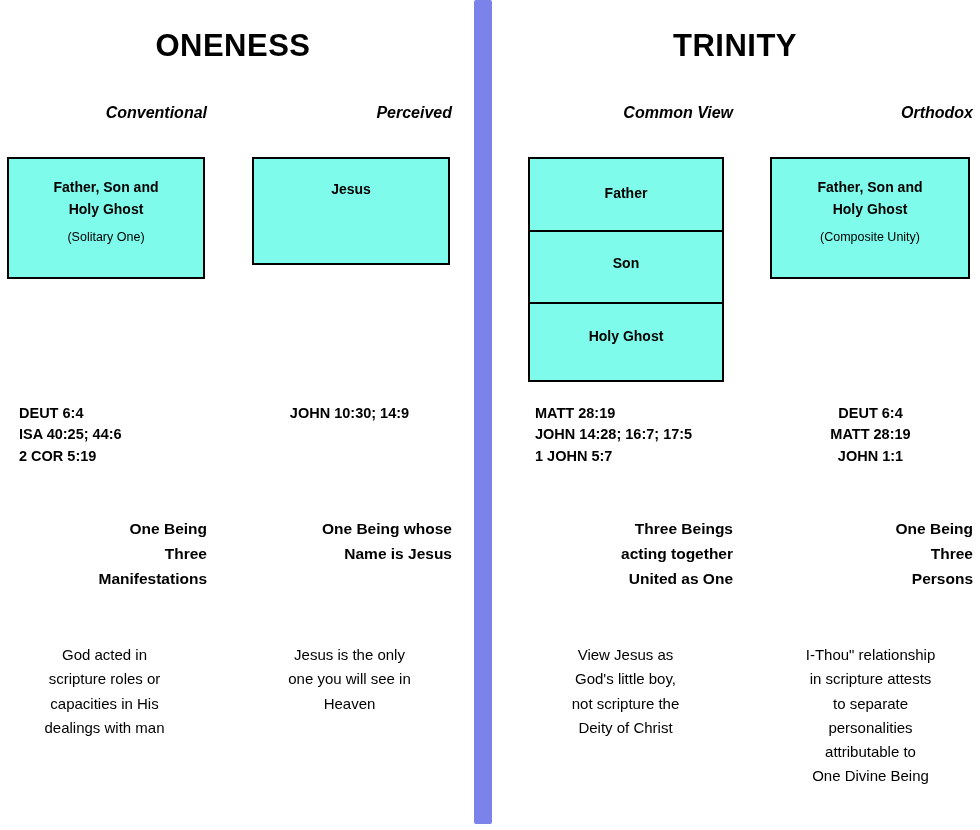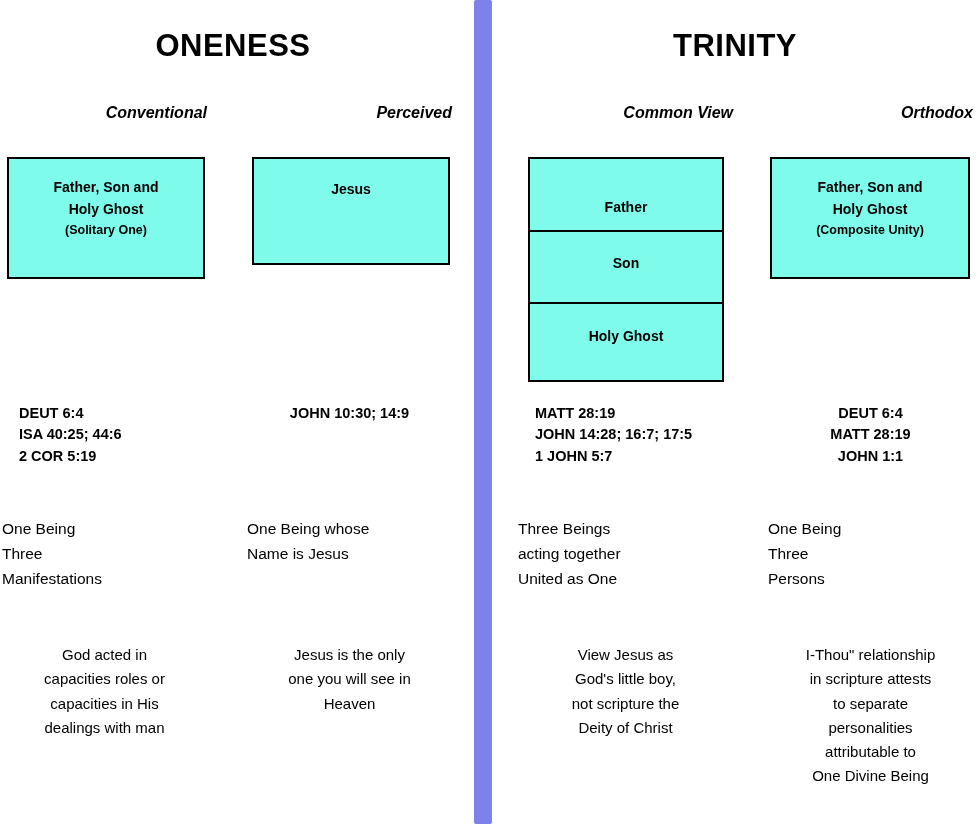"Father" .box-c3a { padding-top: 38px -> 24px }
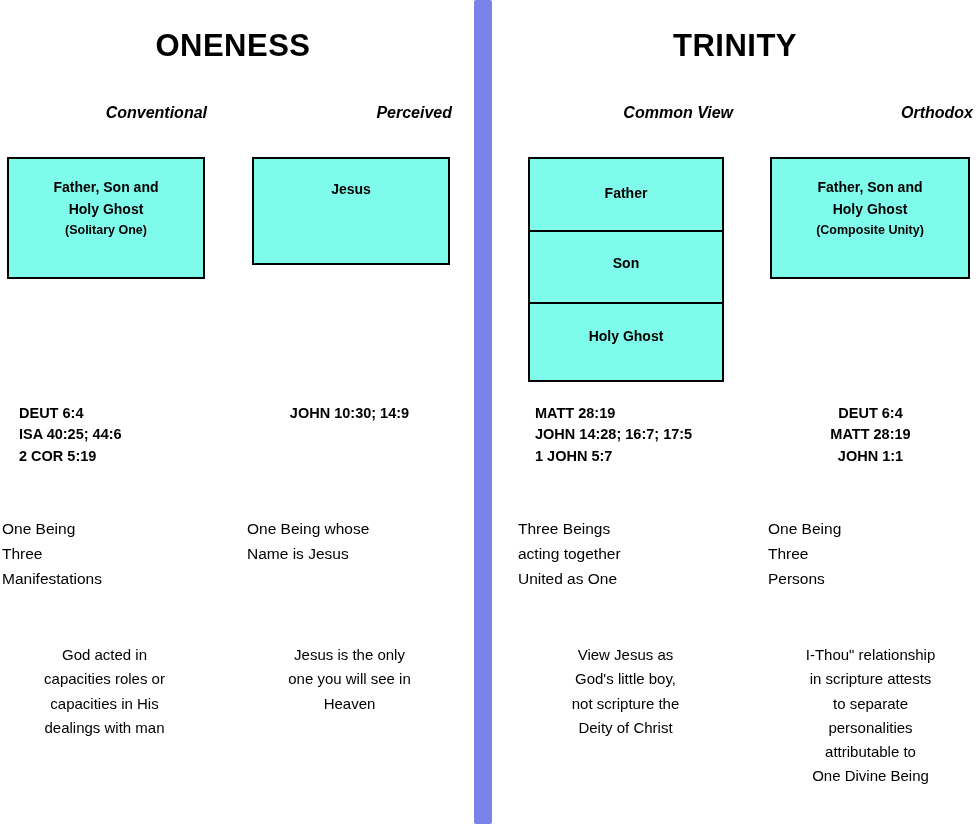"(Solitary One)" .box .small { font-weight: bold -> normal; margin-top: 3px -> 10px }
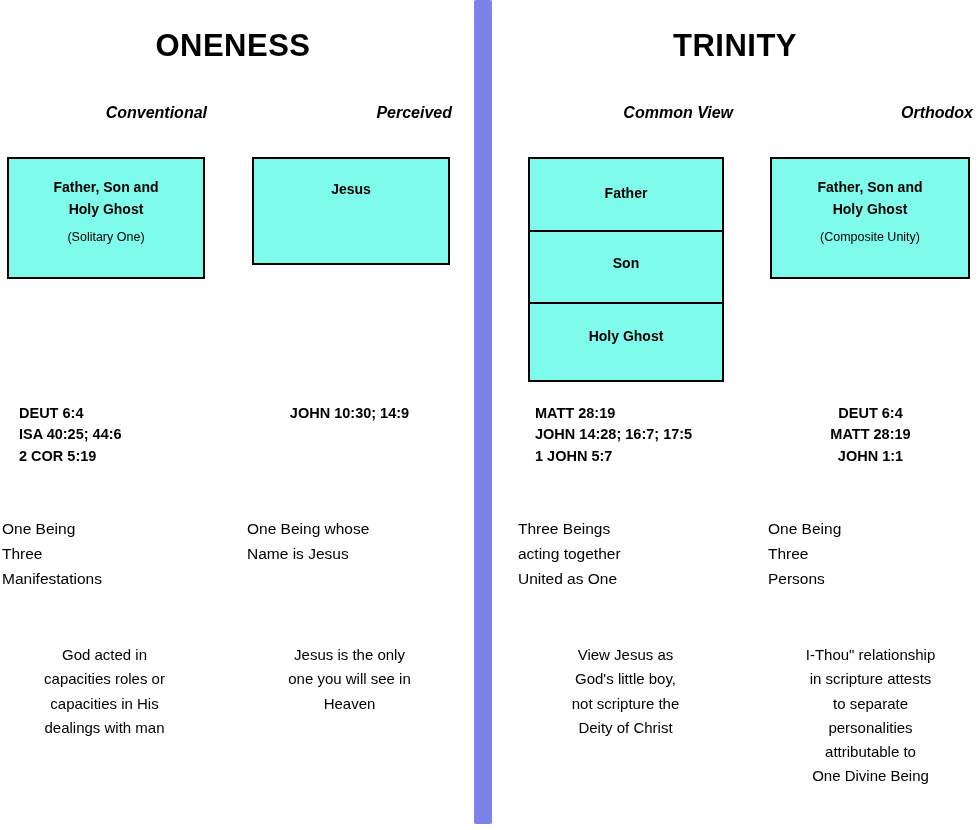"One Being" .summary { font-weight: normal -> bold; text-align: left -> right }
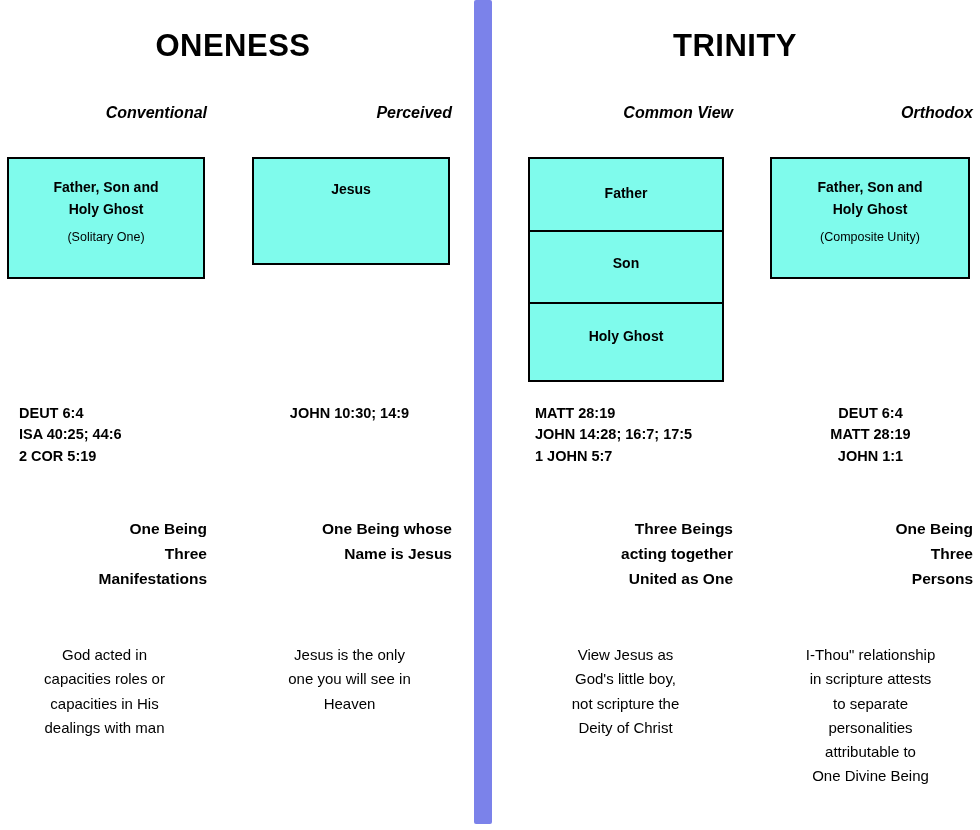"capacities roles or" div { text: capacities -> scripture }
